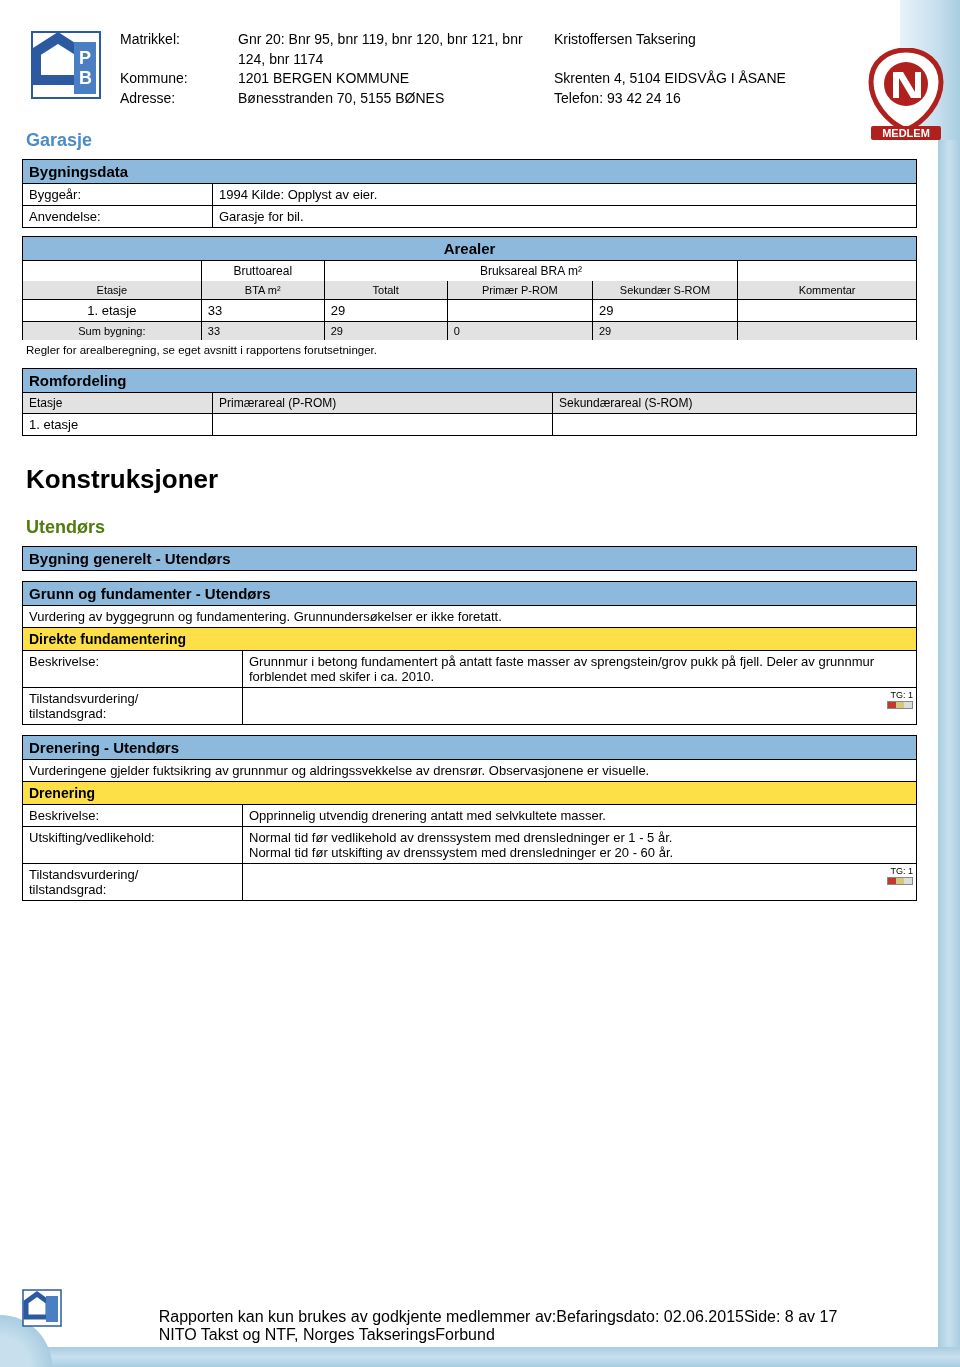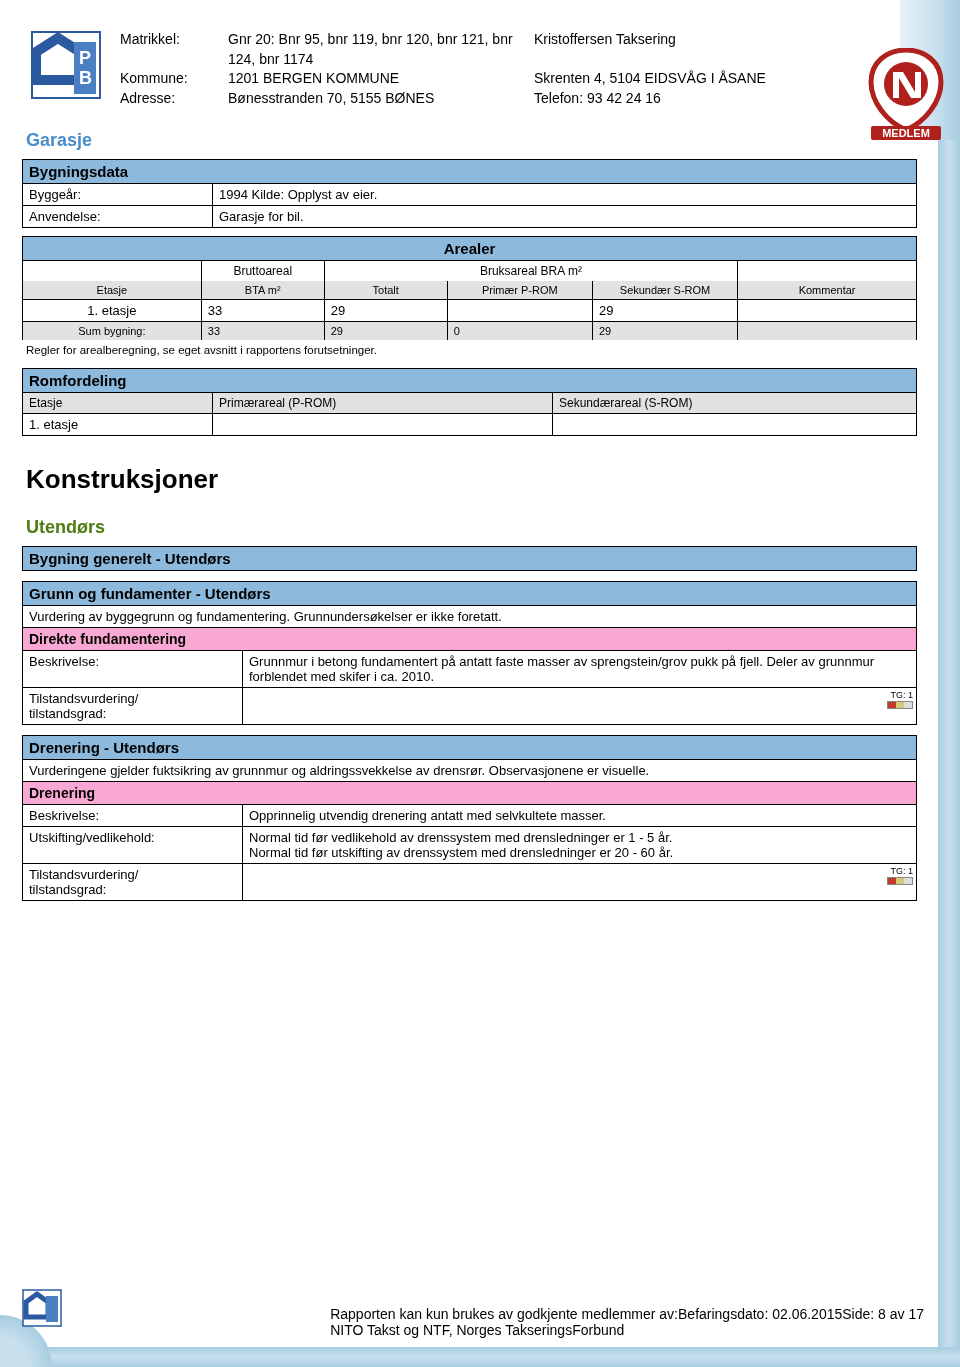"Matrikkel:" .hdr-grid { column-gap: 16px -> 26px }
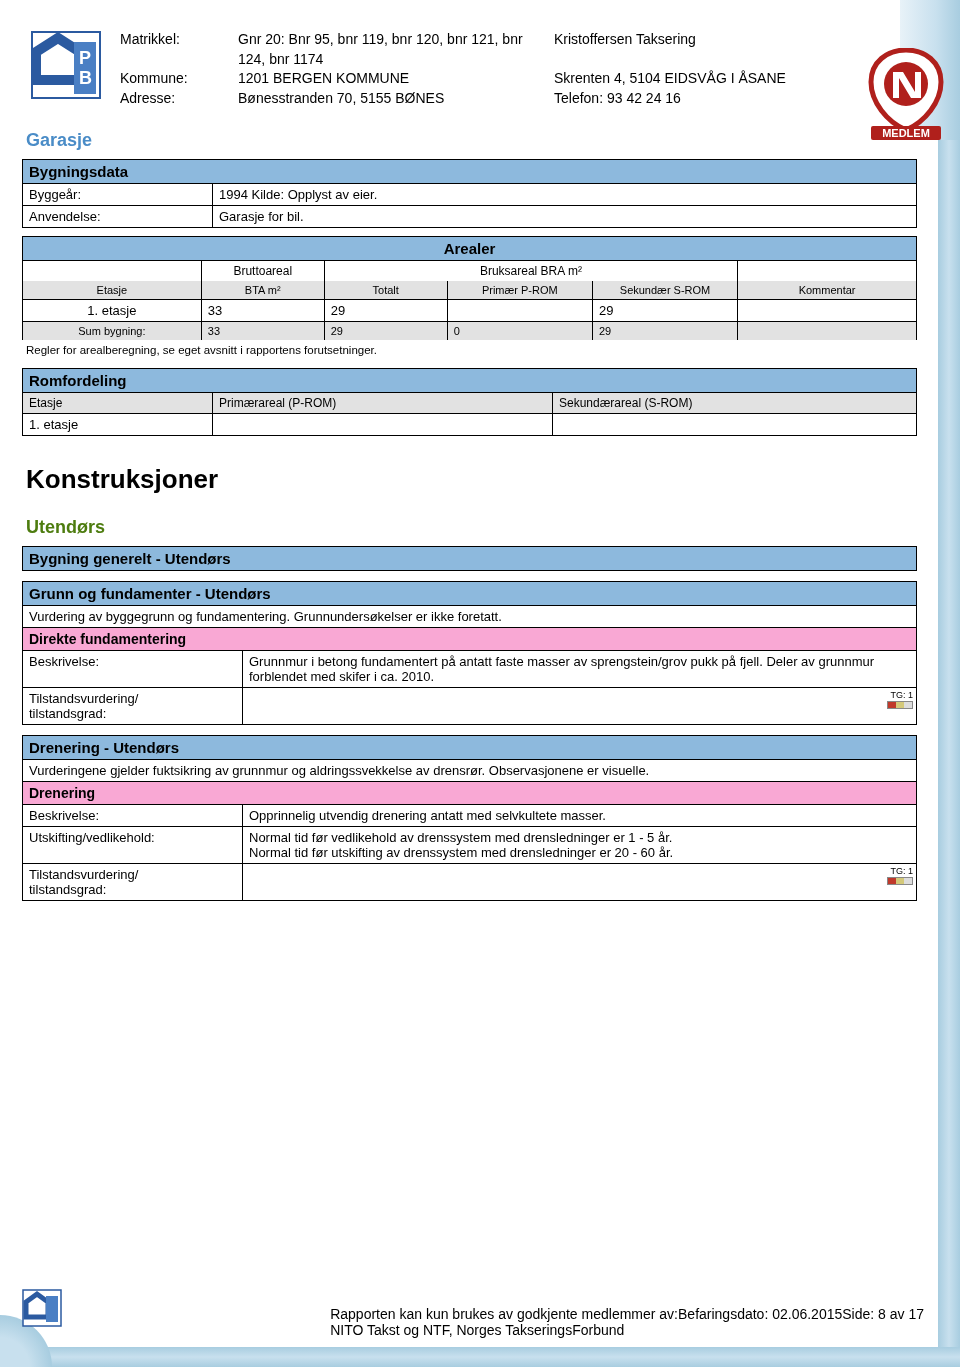"Direkte fundamentering" .subsec { background: #f9a8d4 -> #fde047 }
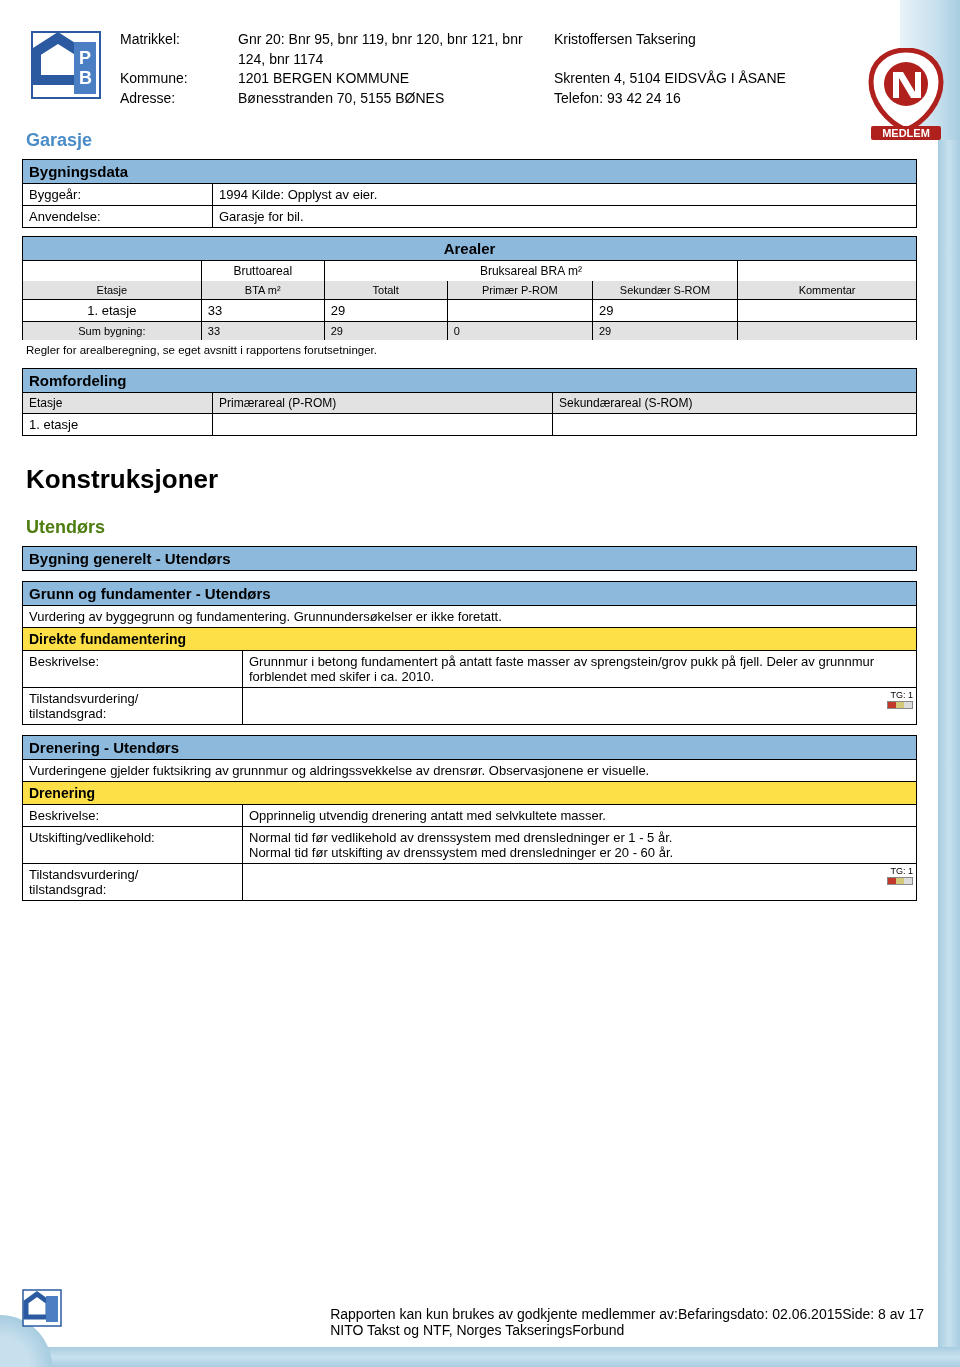"Rapporten kan kun brukes av" .footer { bottom: 29px -> 23px; font-size: 14px -> 16px; justify-content: flex-end -> center }
